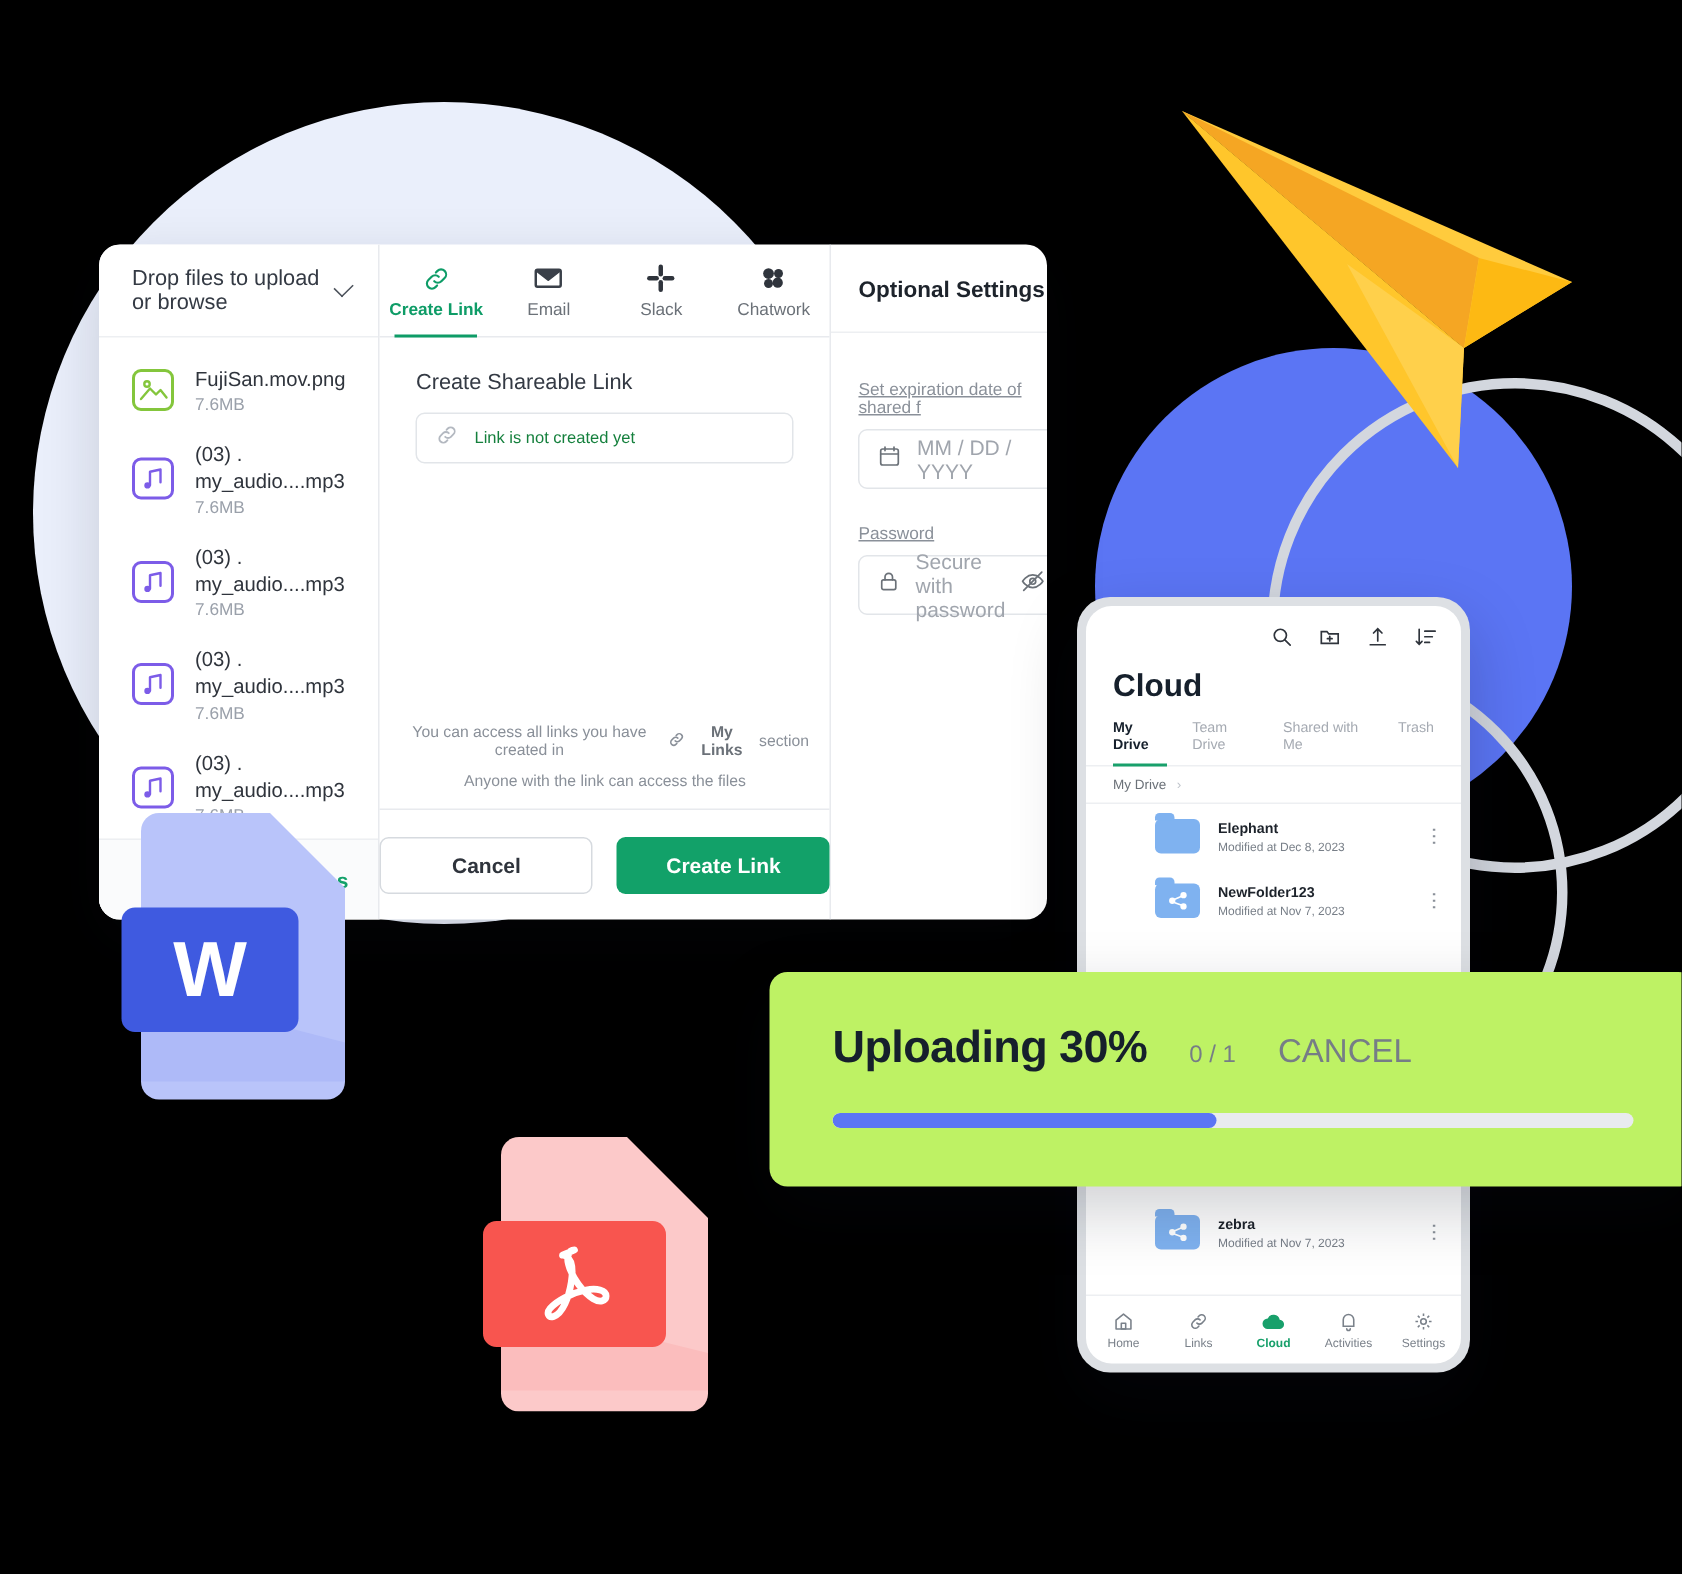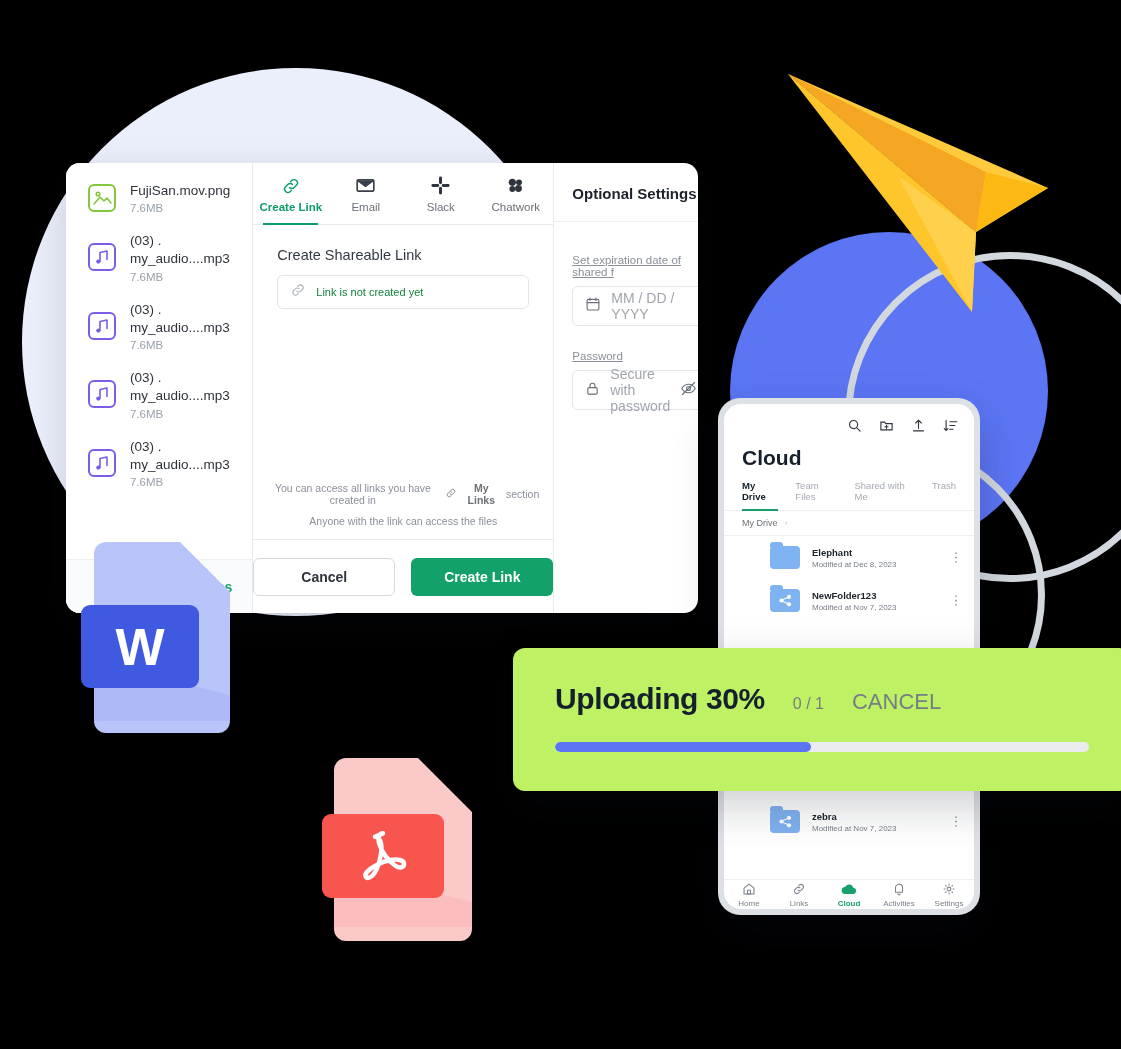"Drop files to upload or" div.drop-head { html: none -> <div> <span>Drop files to upload or browse</span> <span></span> </div> }
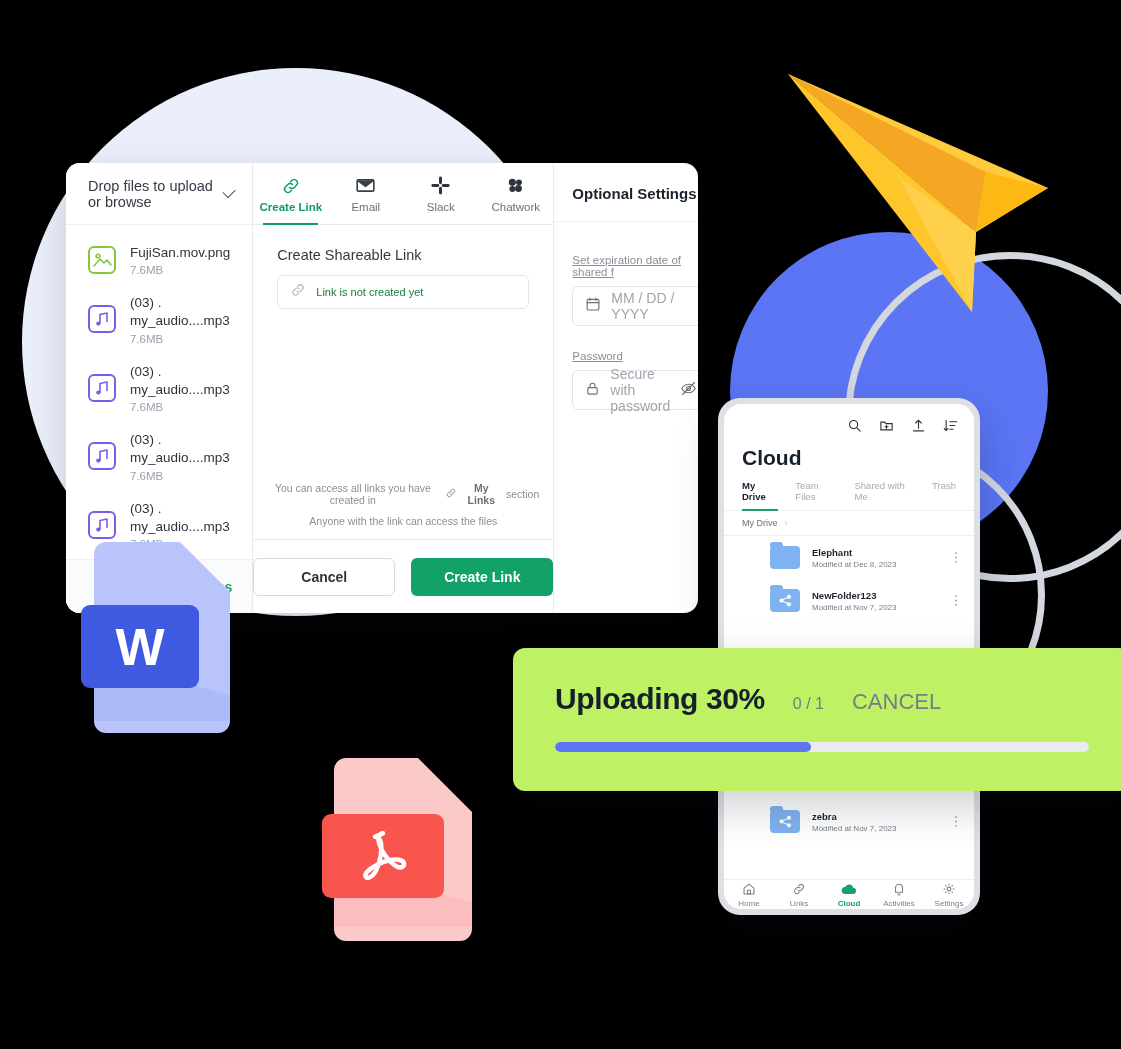"Team Files" div.ph-tab { text: Files -> Drive }
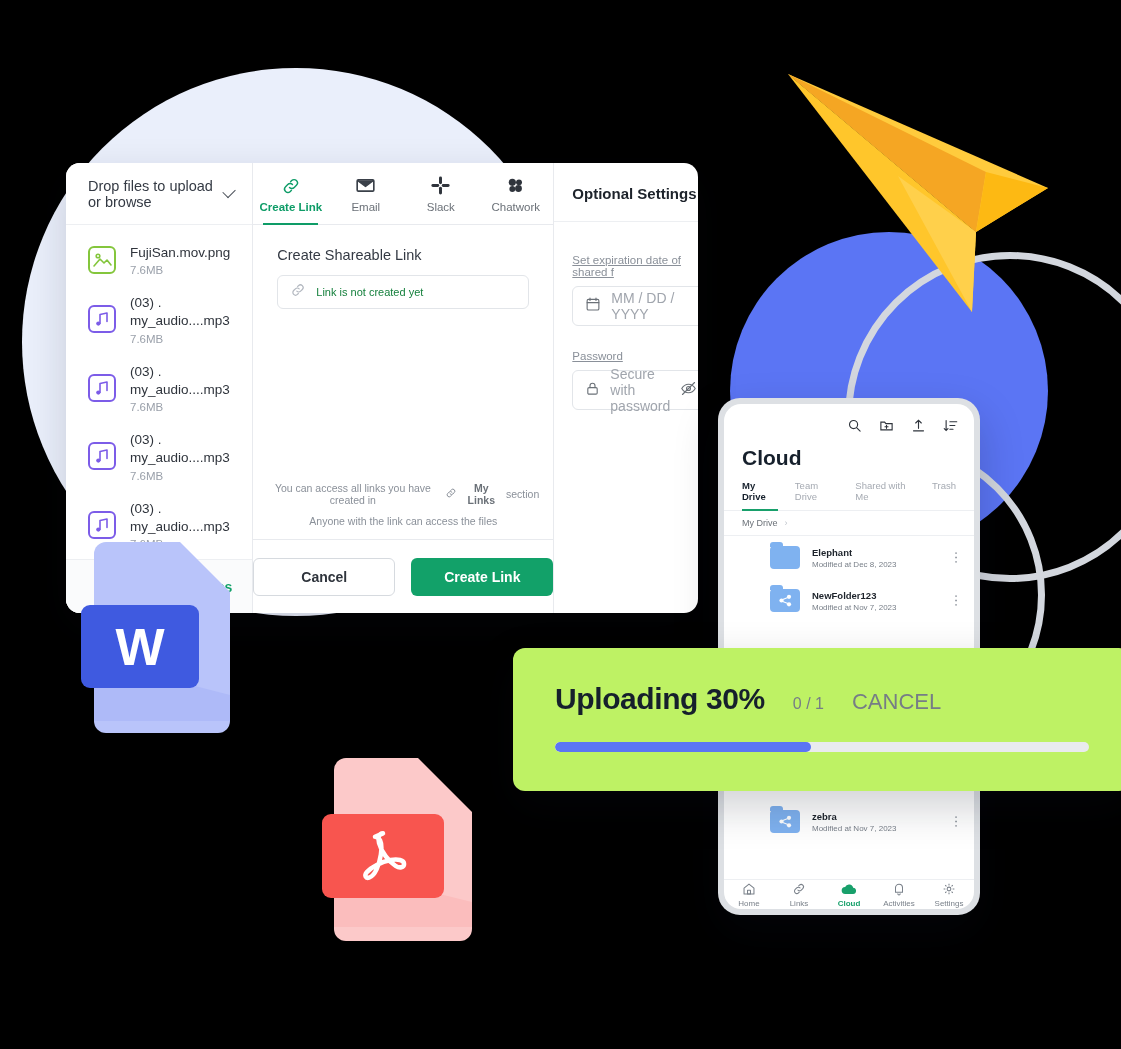"Home" .ph-nav { height: 30px -> 46px }
